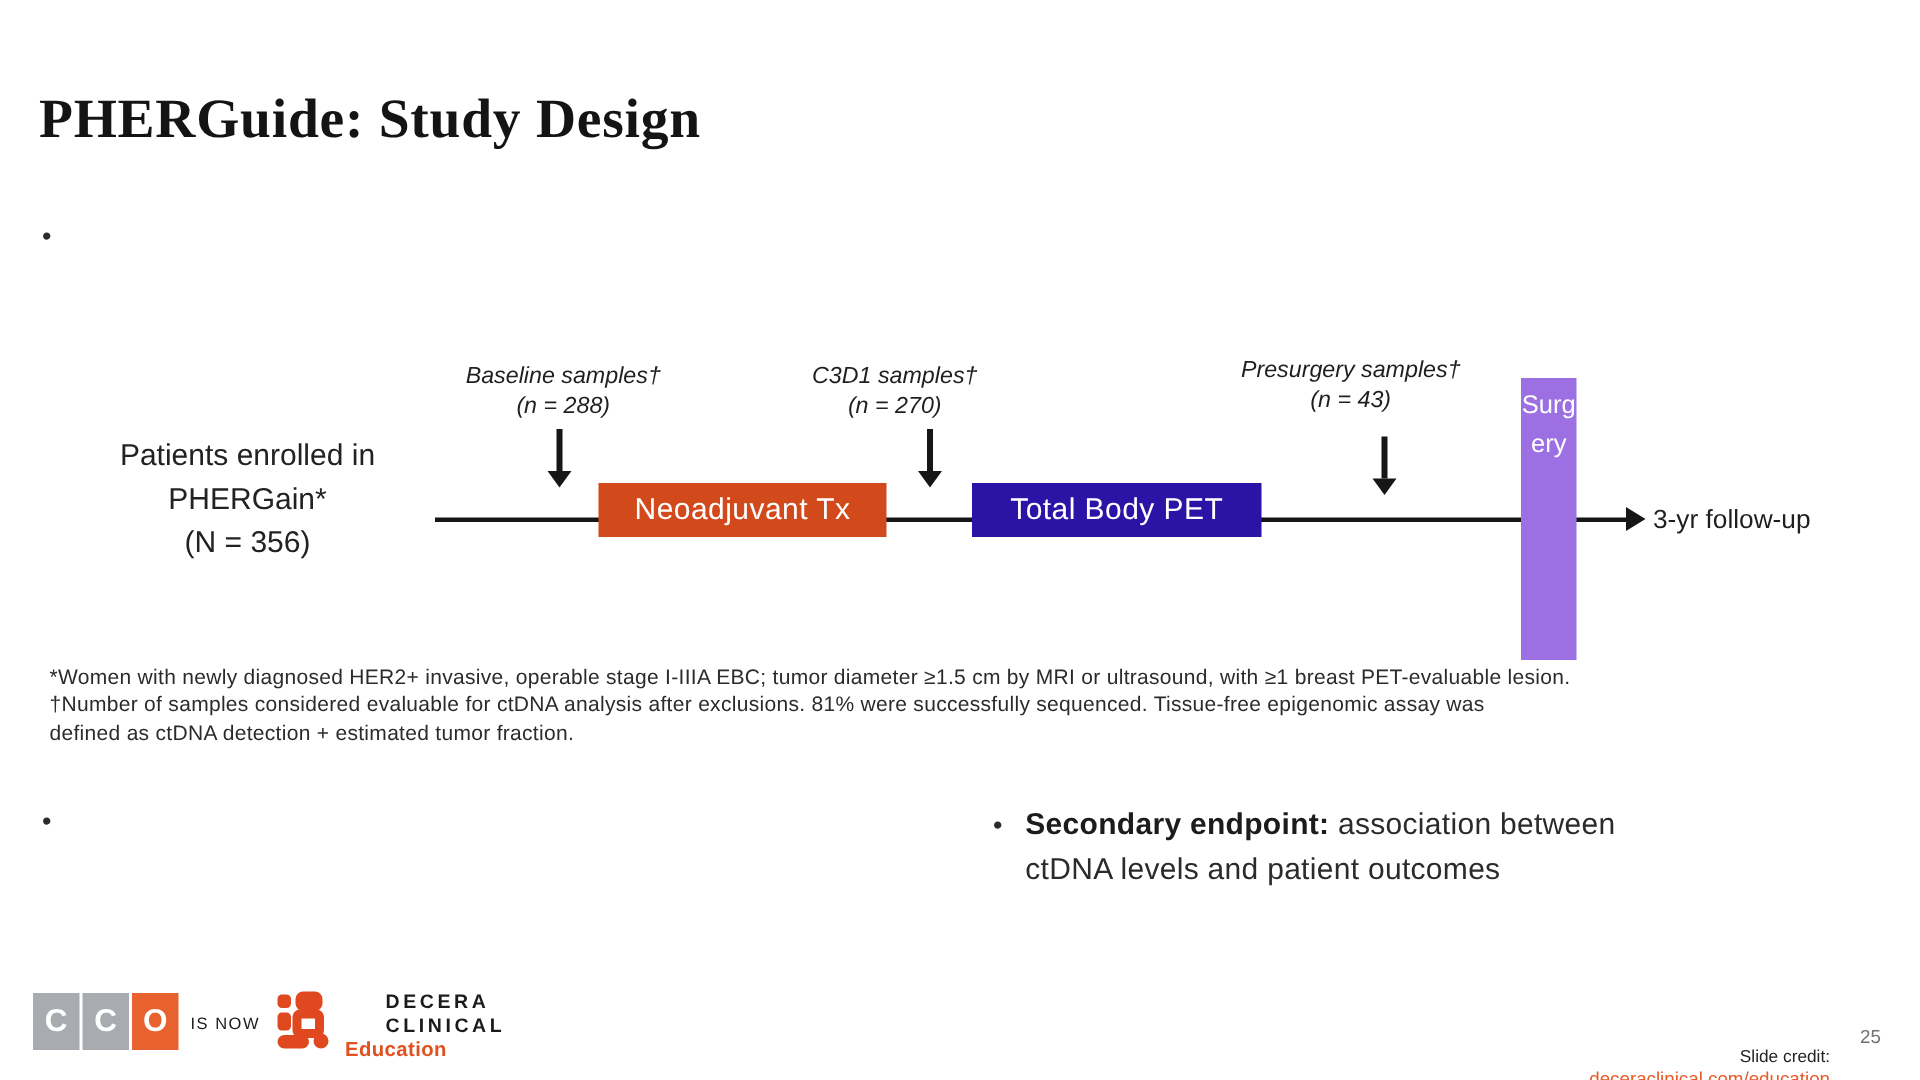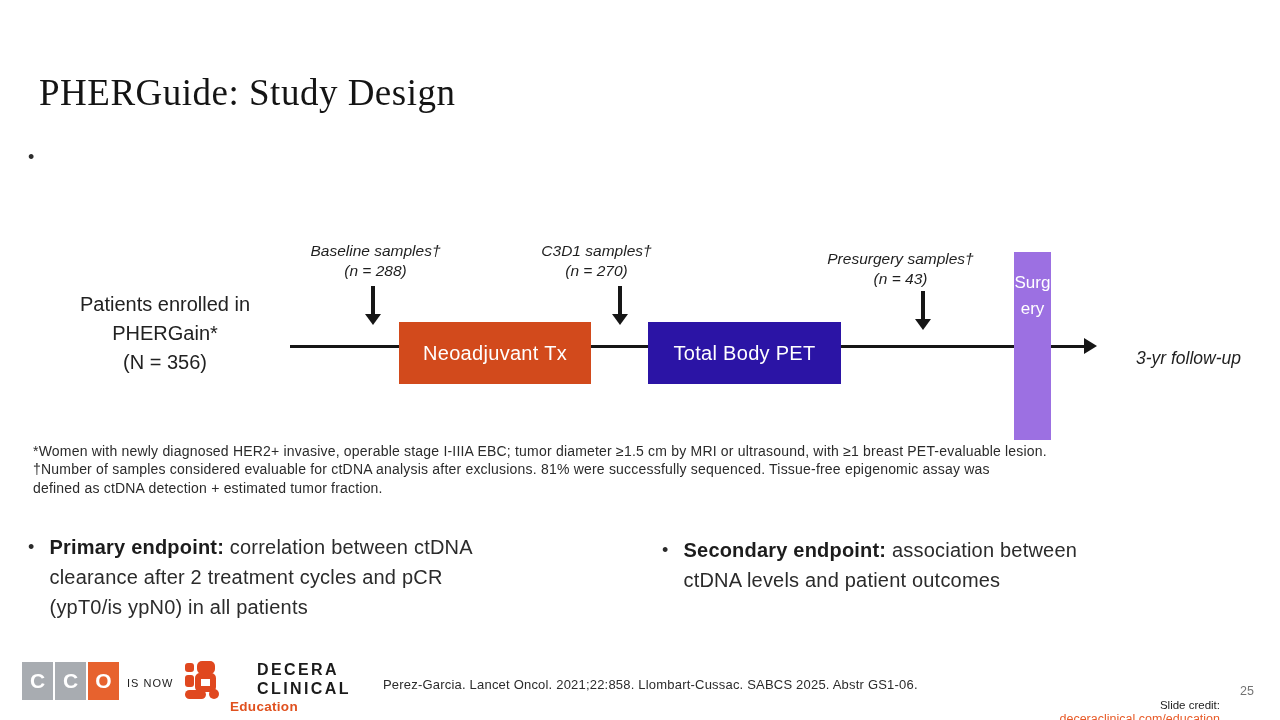"PHERGuide: Study Design" .title { font-weight: 400 -> 700; margin: 13px -> 0 }
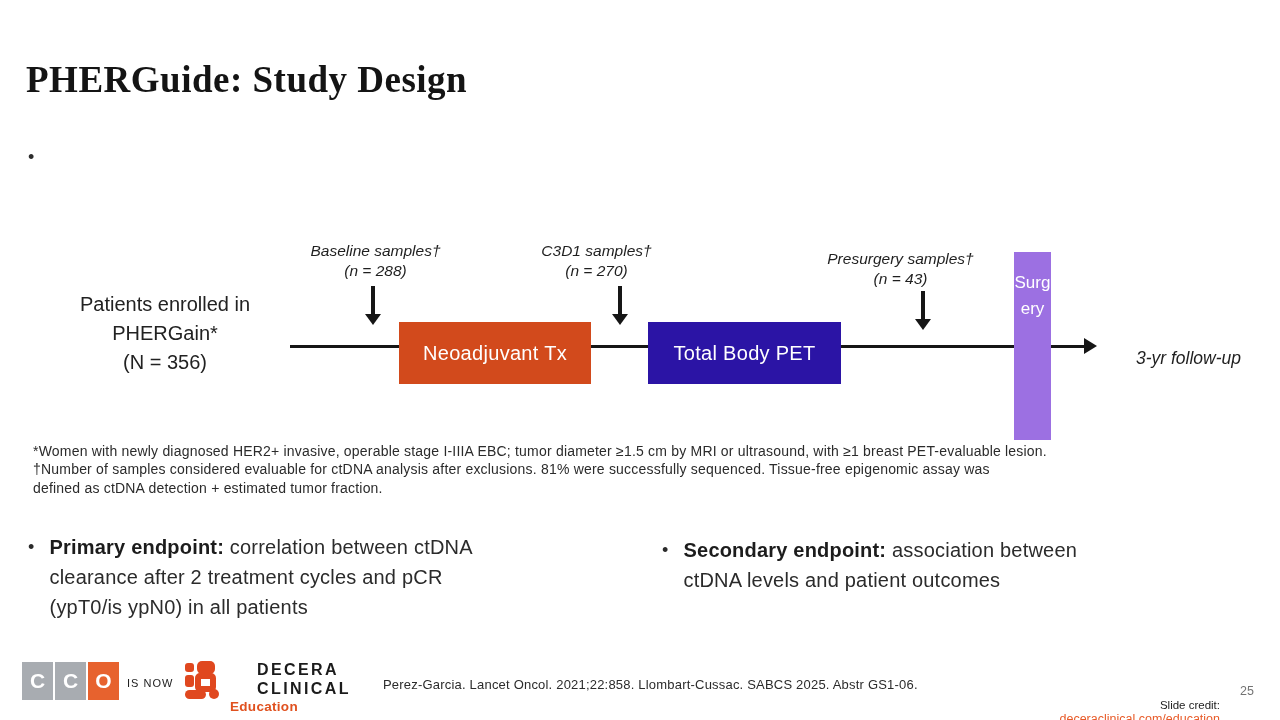"Presurgery samples†" .lbl-presurgery { top: 249px -> 237px }
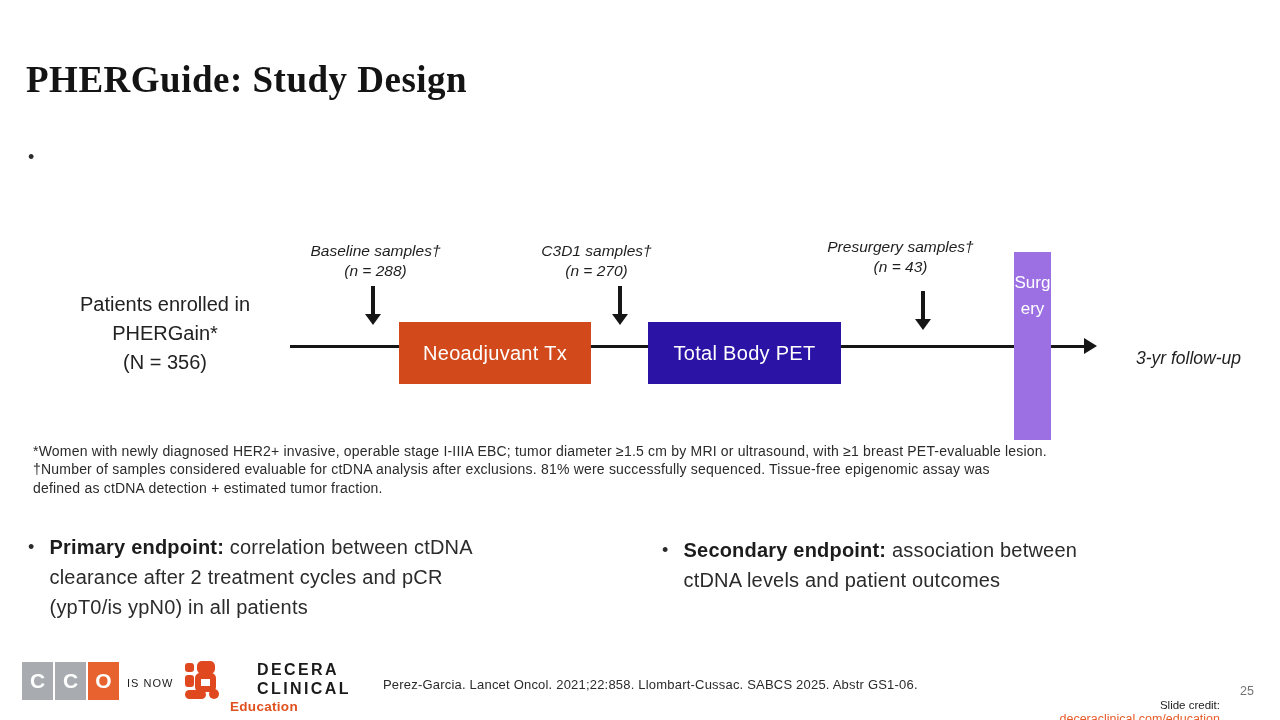"Surgery" .box-surgery { padding-top: 18px -> 5px }
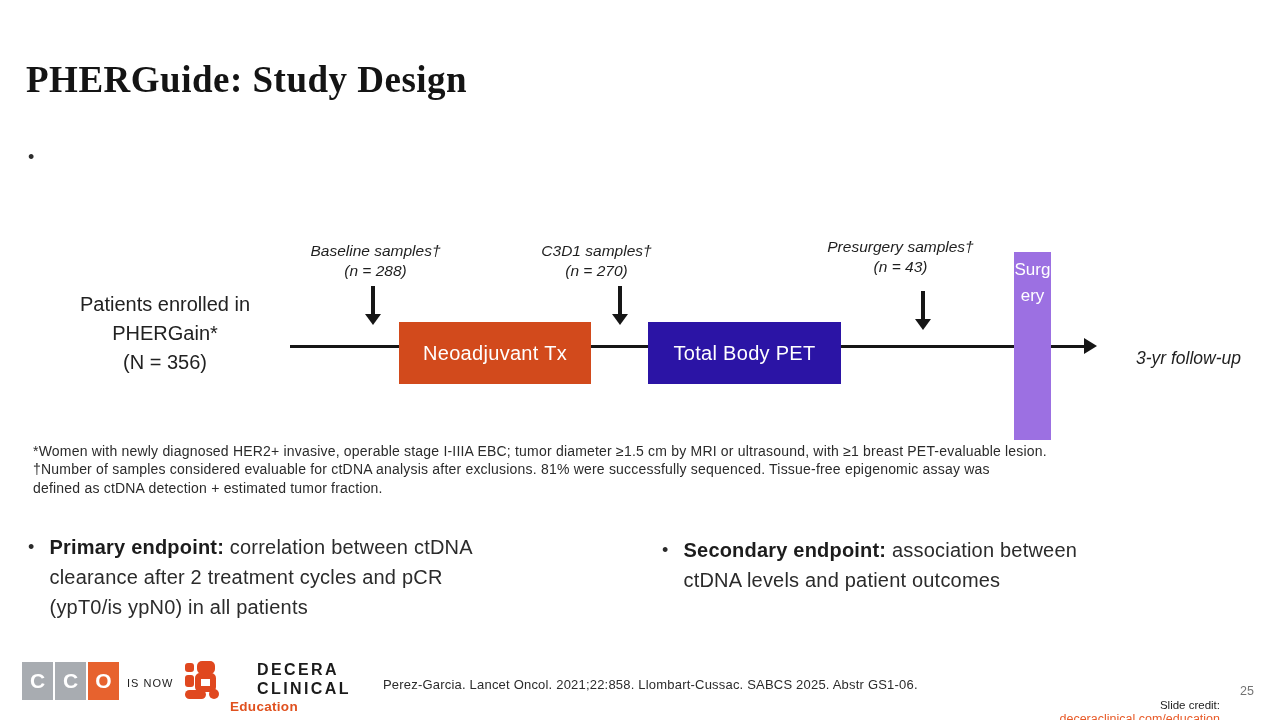"Neoadjuvant Tx" .stage-box { height: 62px -> 36px }
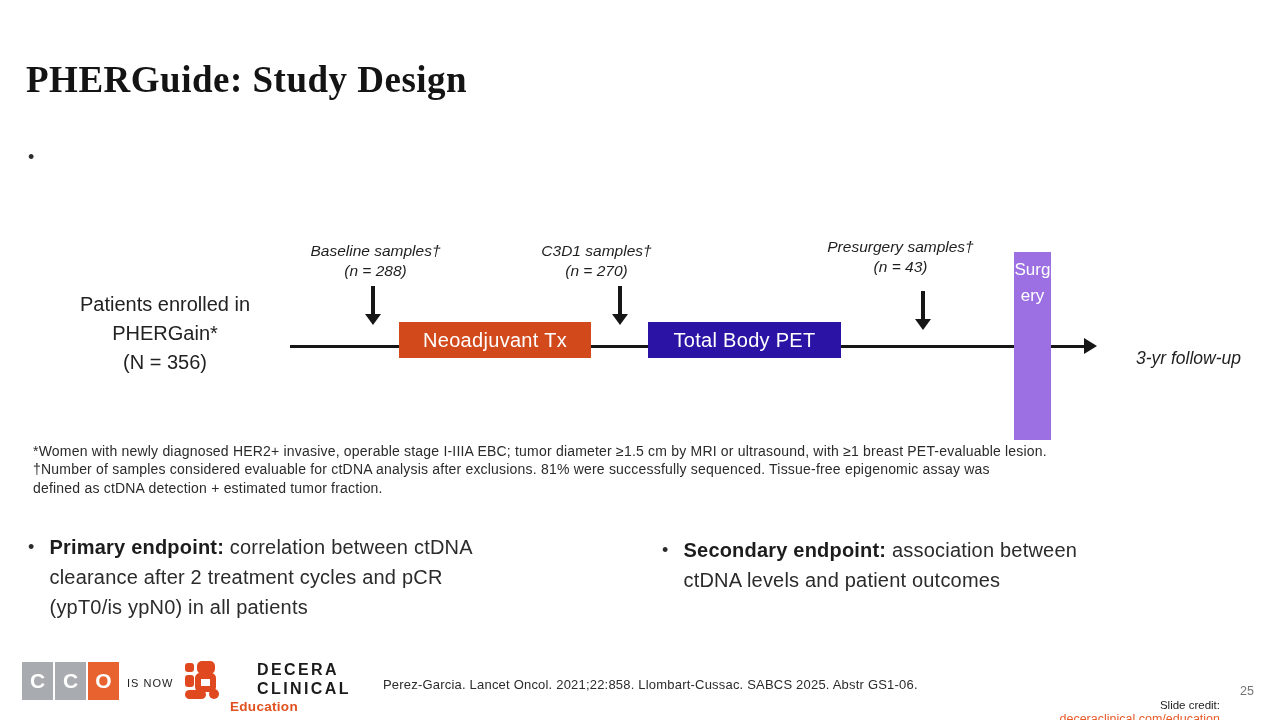"3-yr follow-up" .followup { font-style: italic -> none; left: 1136px -> 1102px; margin-top: 12px -> none }
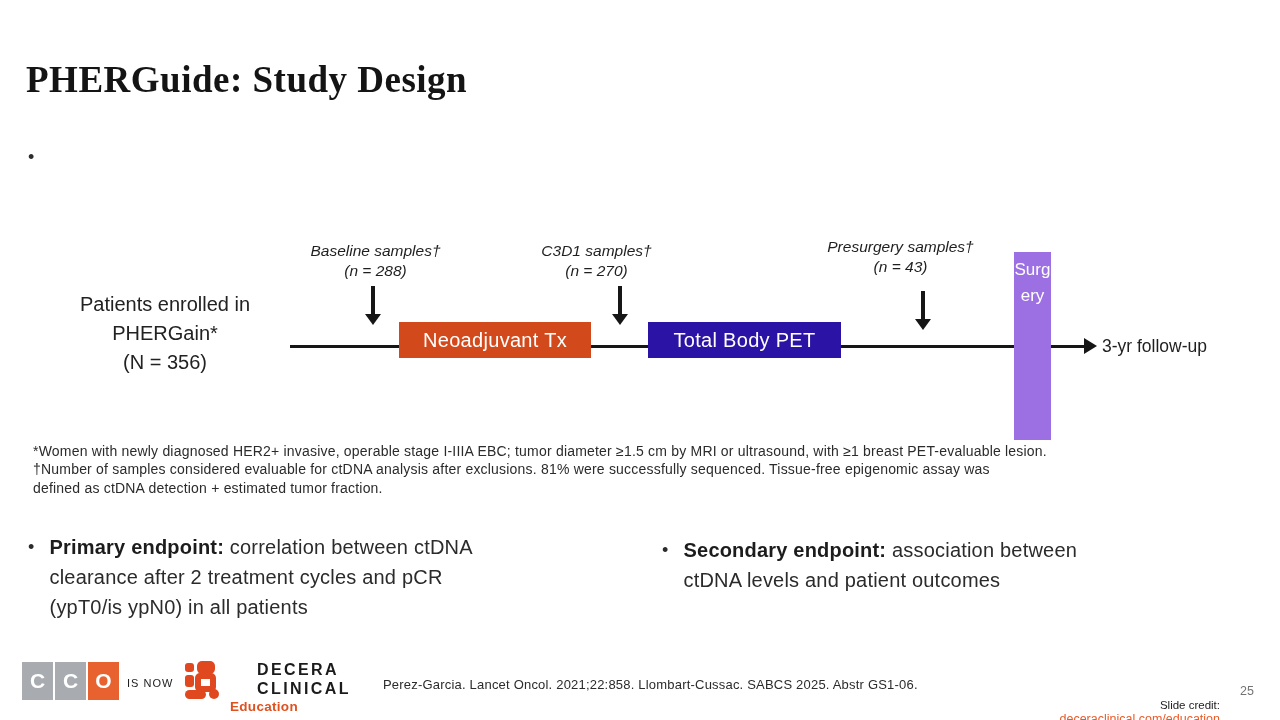"Primary endpoint: correlation between" span.pre { html: <span><span>Primary endpoint:</span><span> correlation between ctDNA clearance after 2 treatment cycles and pCR (ypT0/is ypN0) in all patients</span></span> -> none }
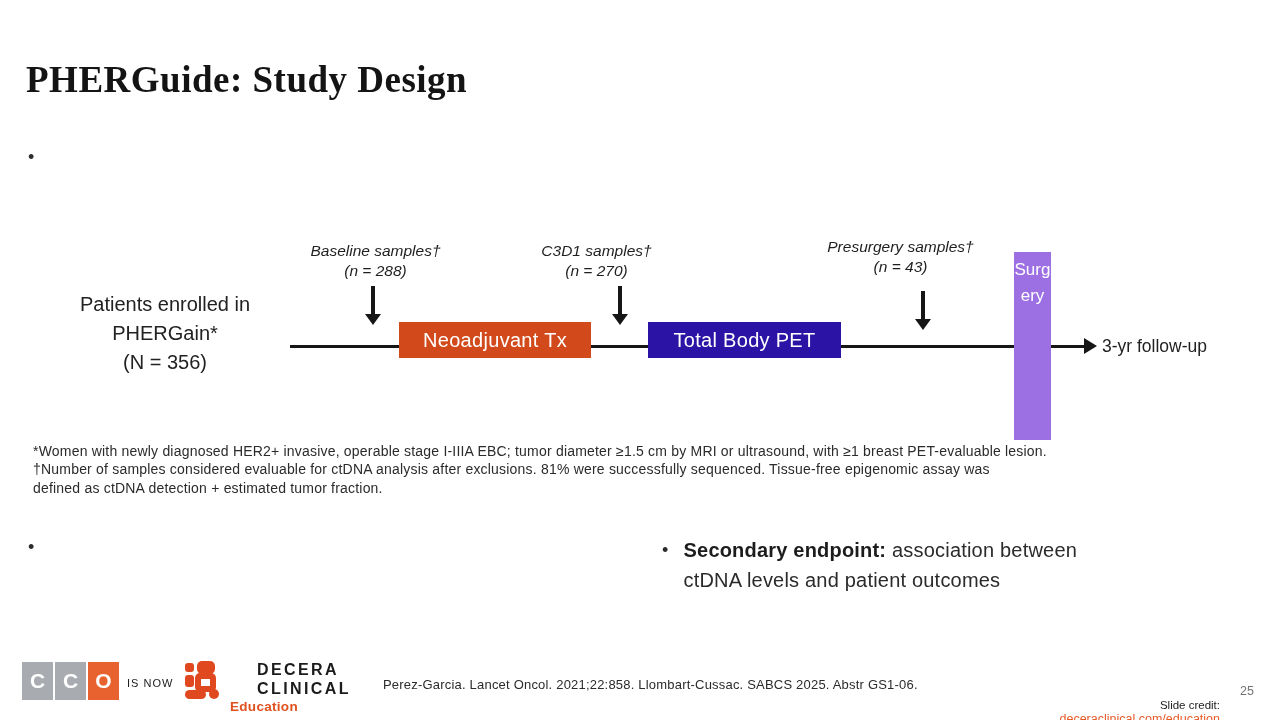"DECERA" .decera-text .dl { font-size: 16px -> 13px }
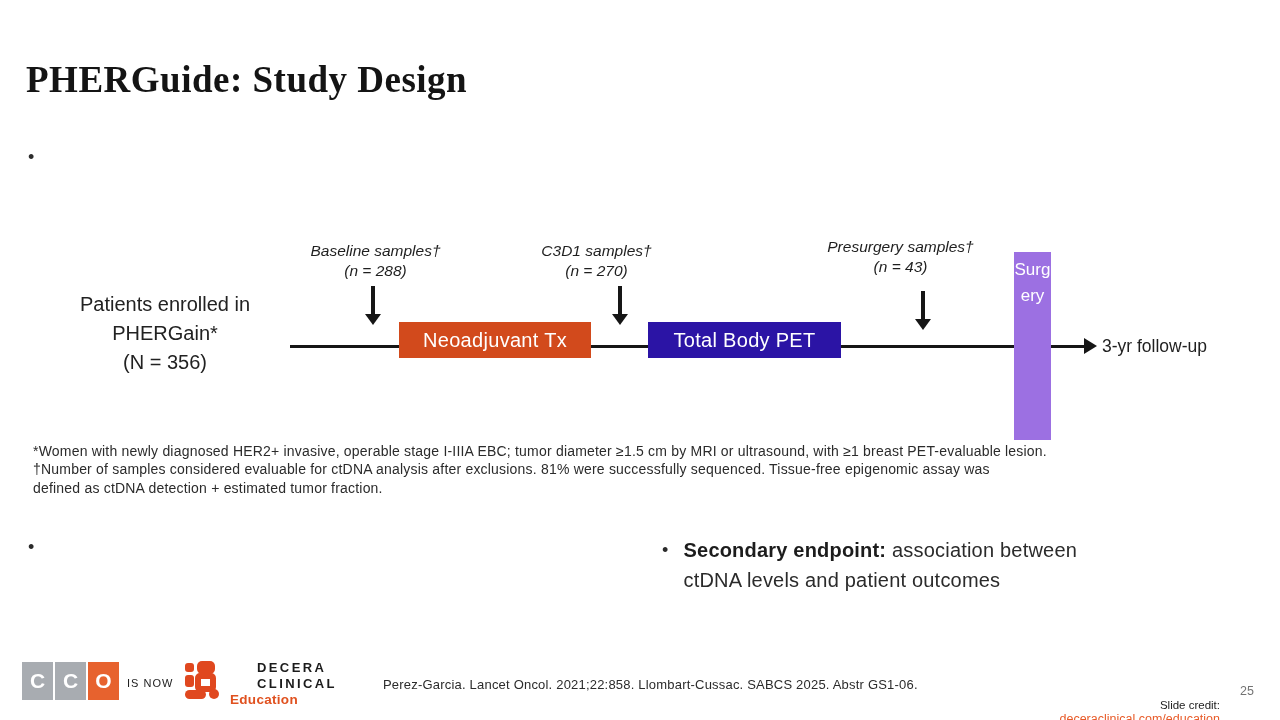"Perez-Garcia. Lancet Oncol. 2021;22:858." div.citation { html: <div>Perez-Garcia. Lancet Oncol. 2021;22:858. Llombart-Cussac. SABCS 2025. Abstr GS1-06.</div> -> none }
